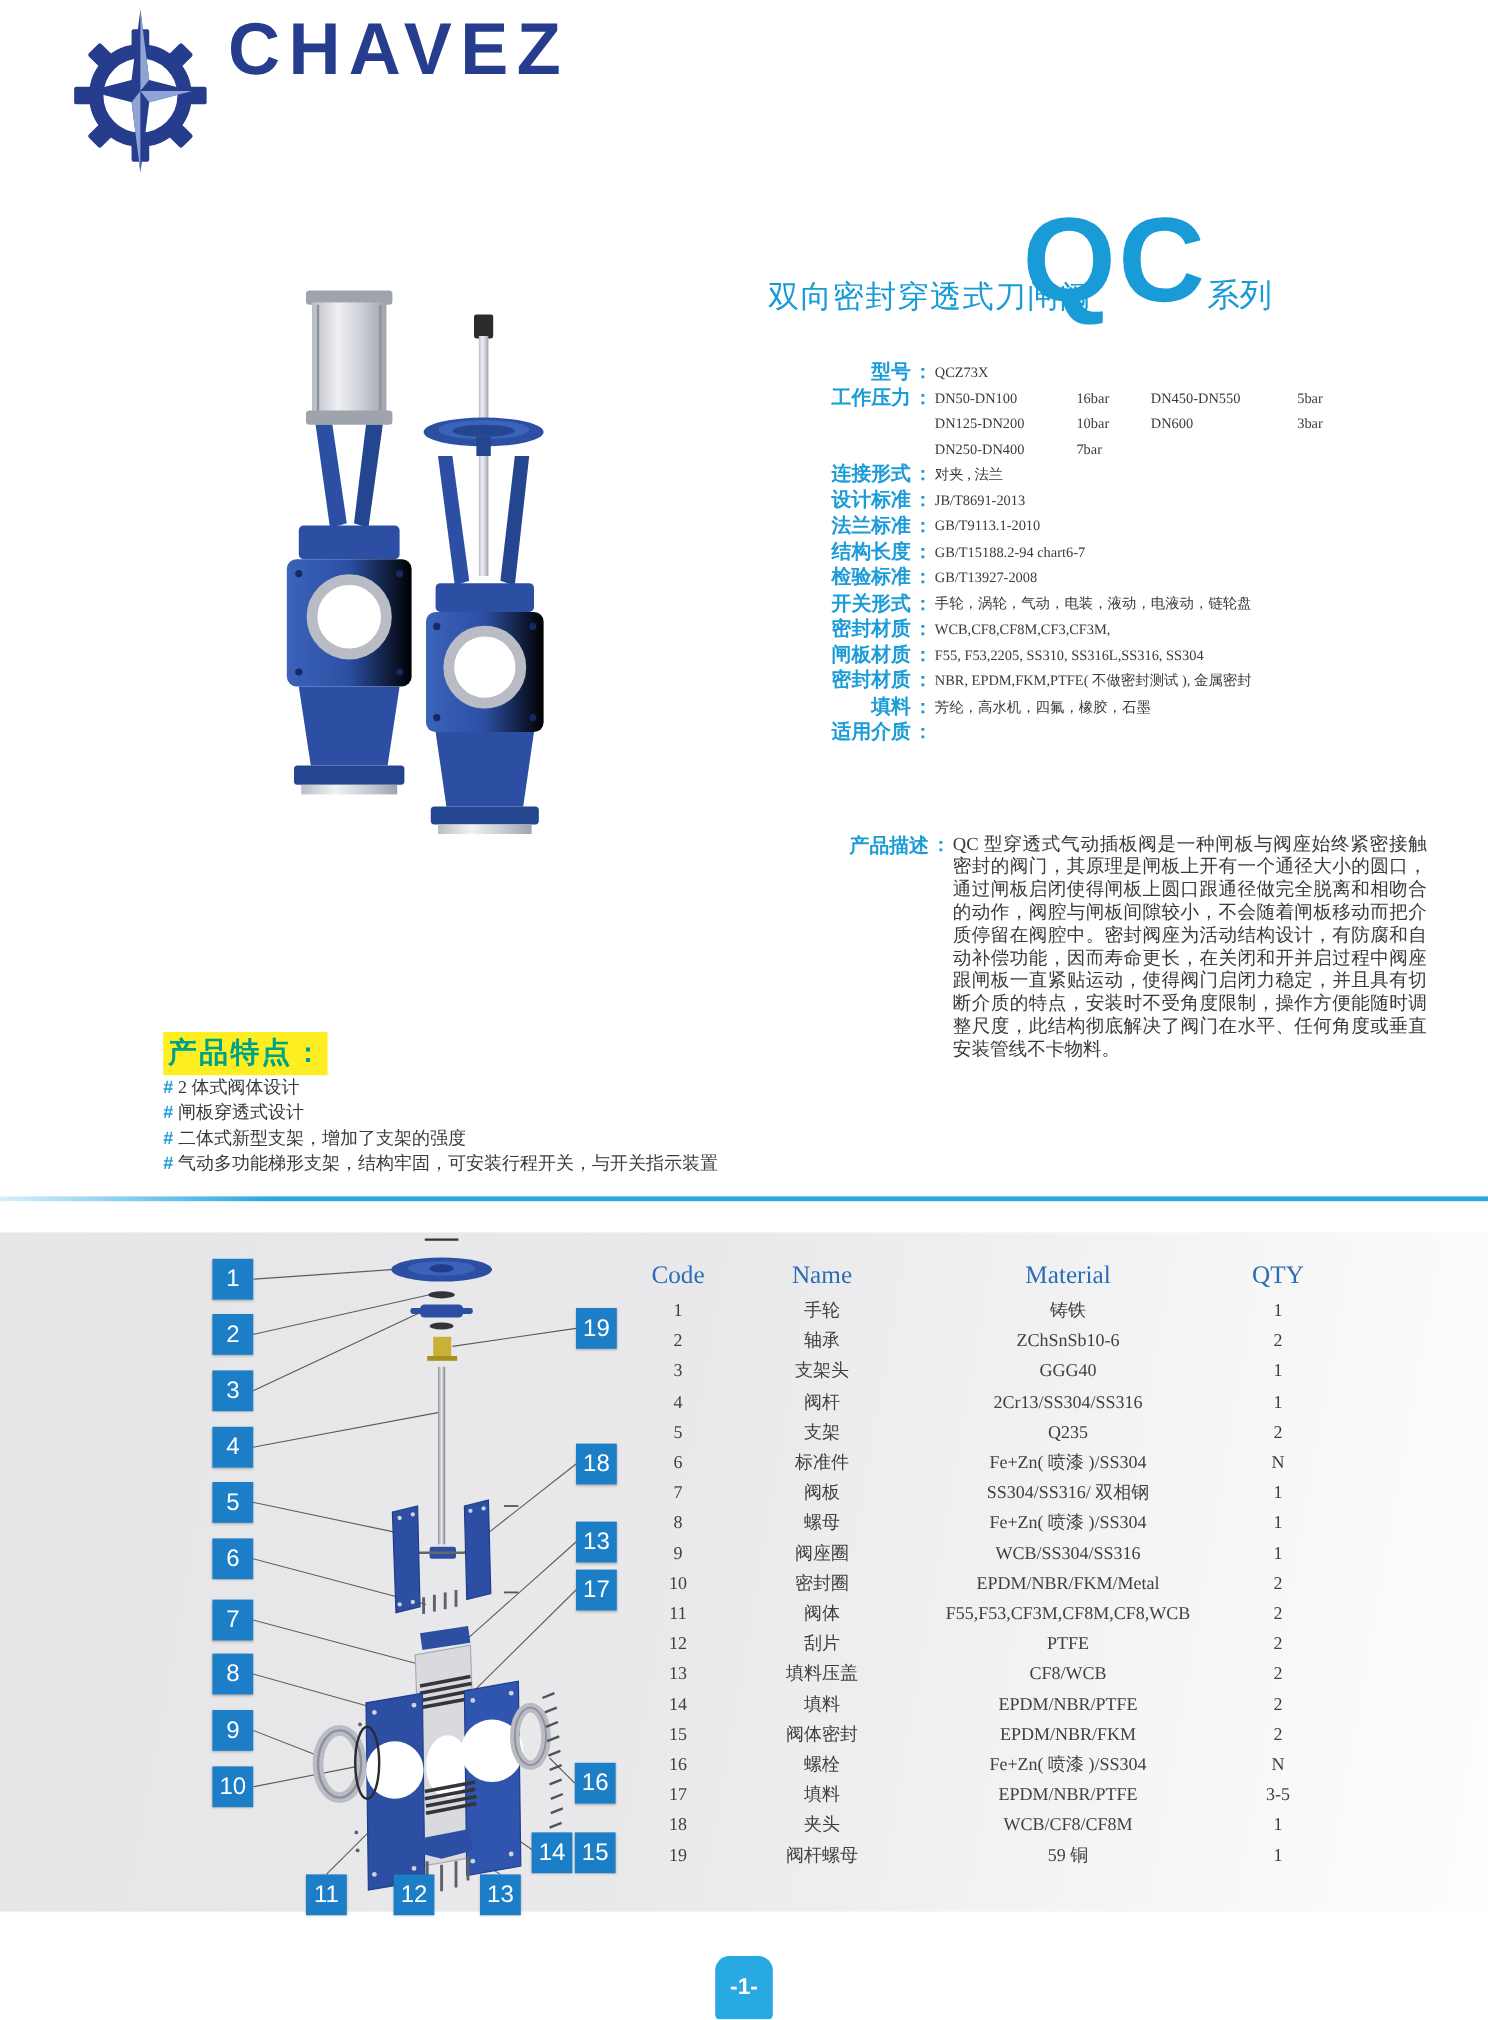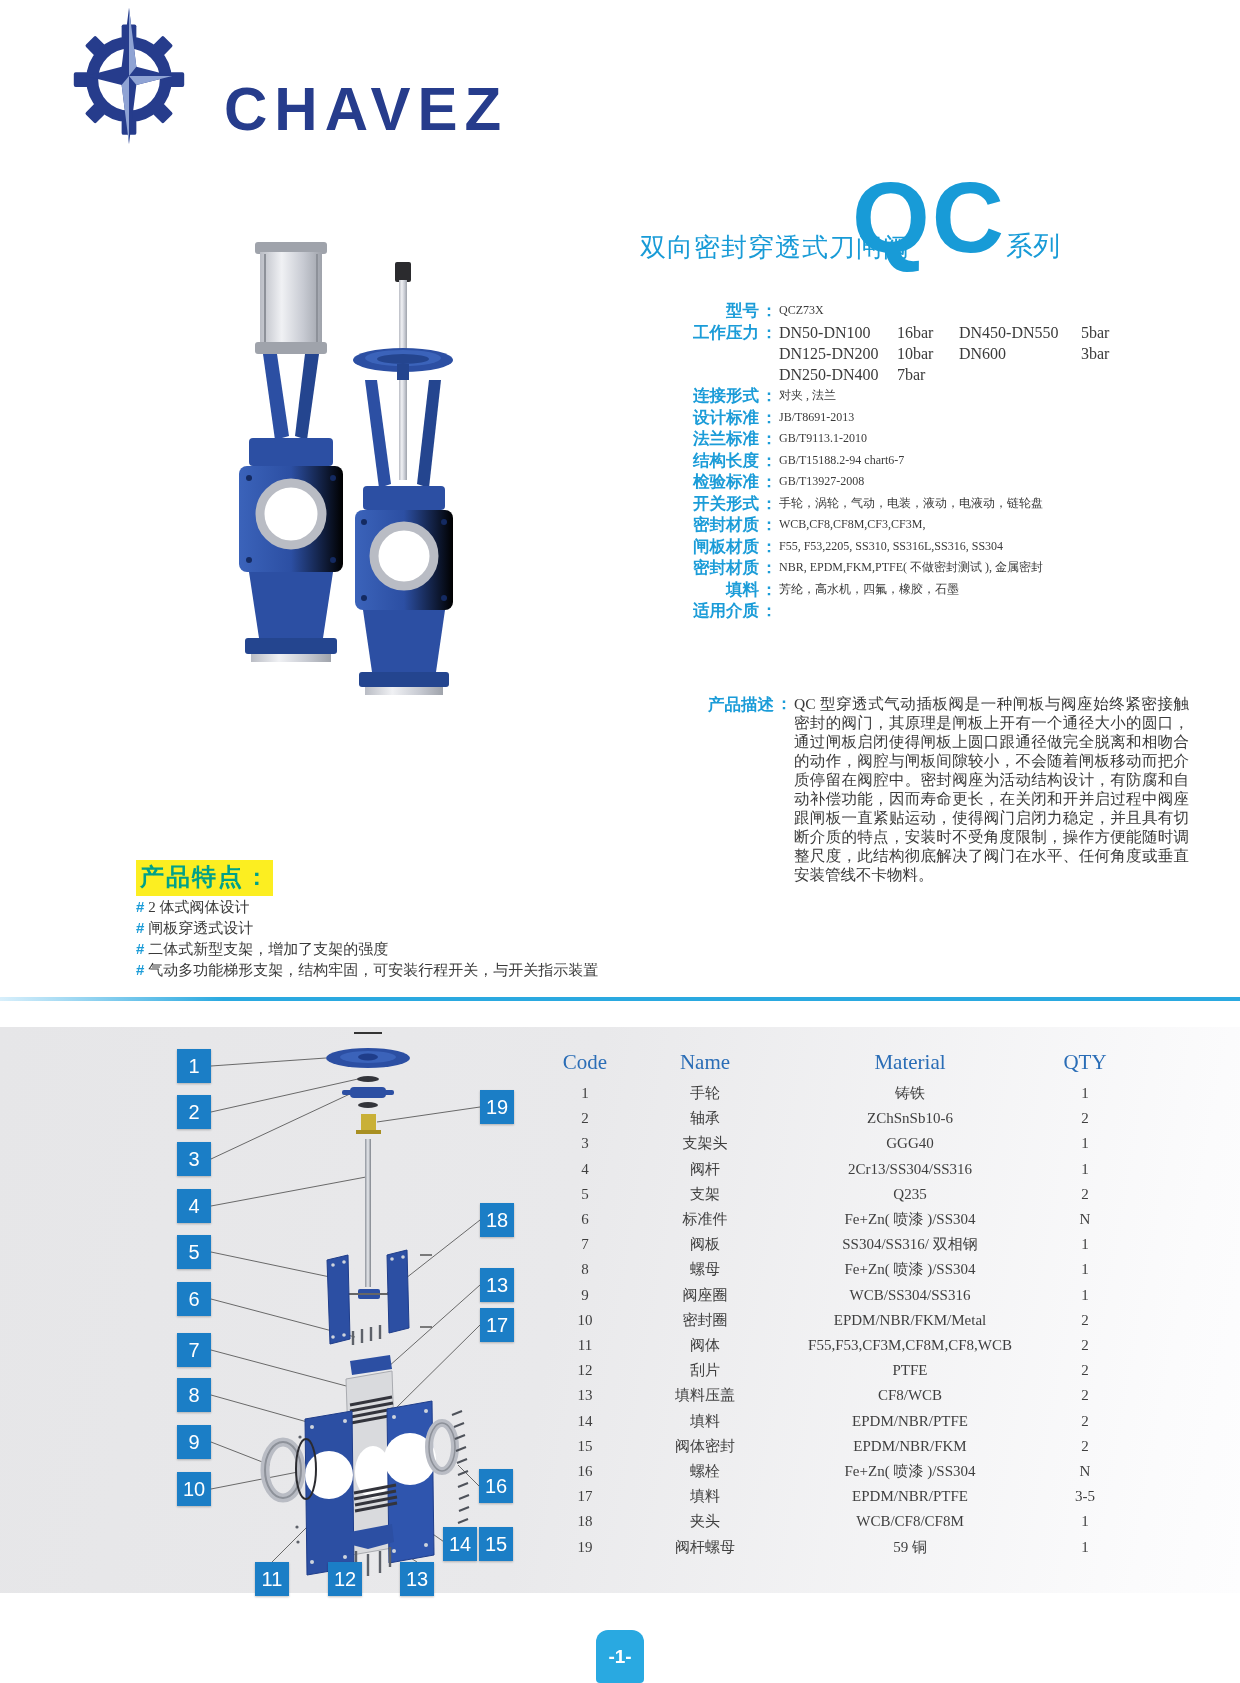"CHAVEZ" .logo { align-items: flex-end -> flex-start; gap: 26px -> 4px; left: 60px -> 48px }
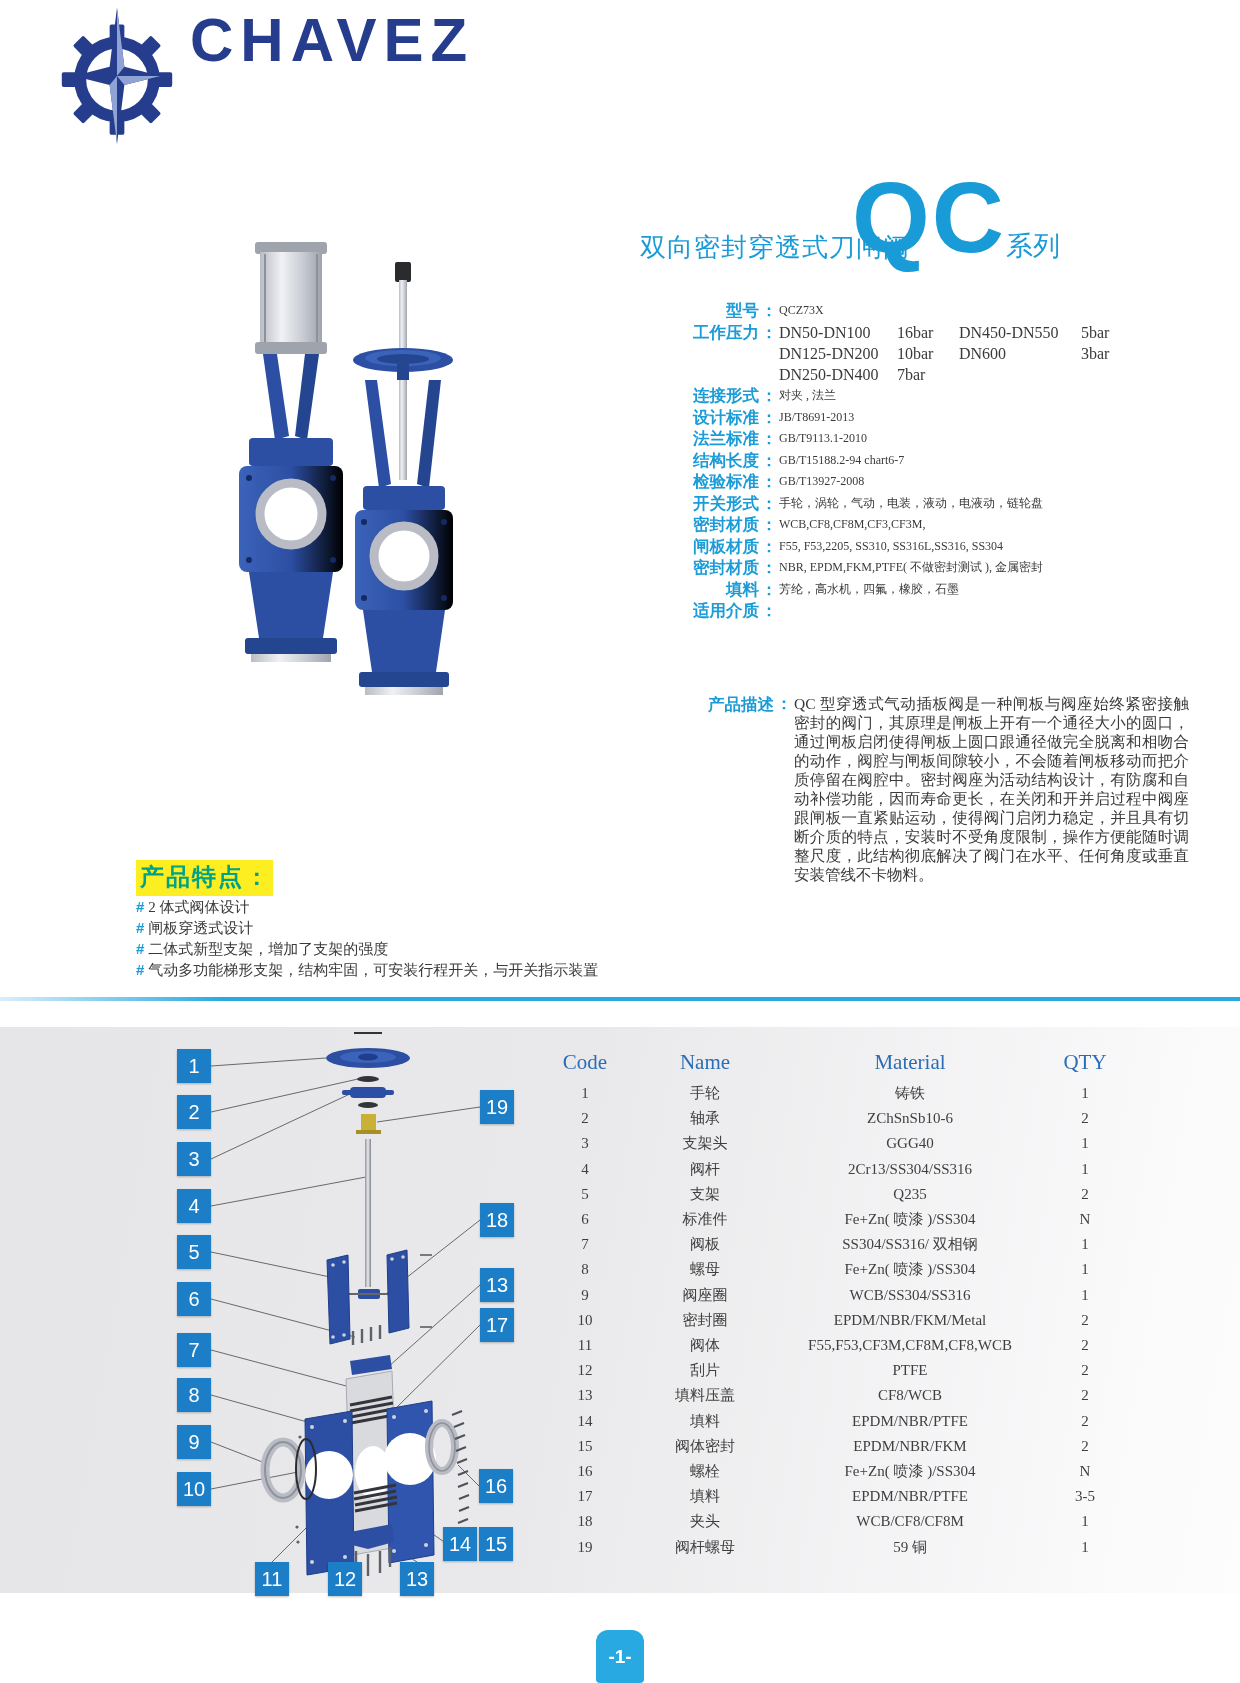"DN50-DN100" .pressure-grid { font-size: 16px -> 12px }
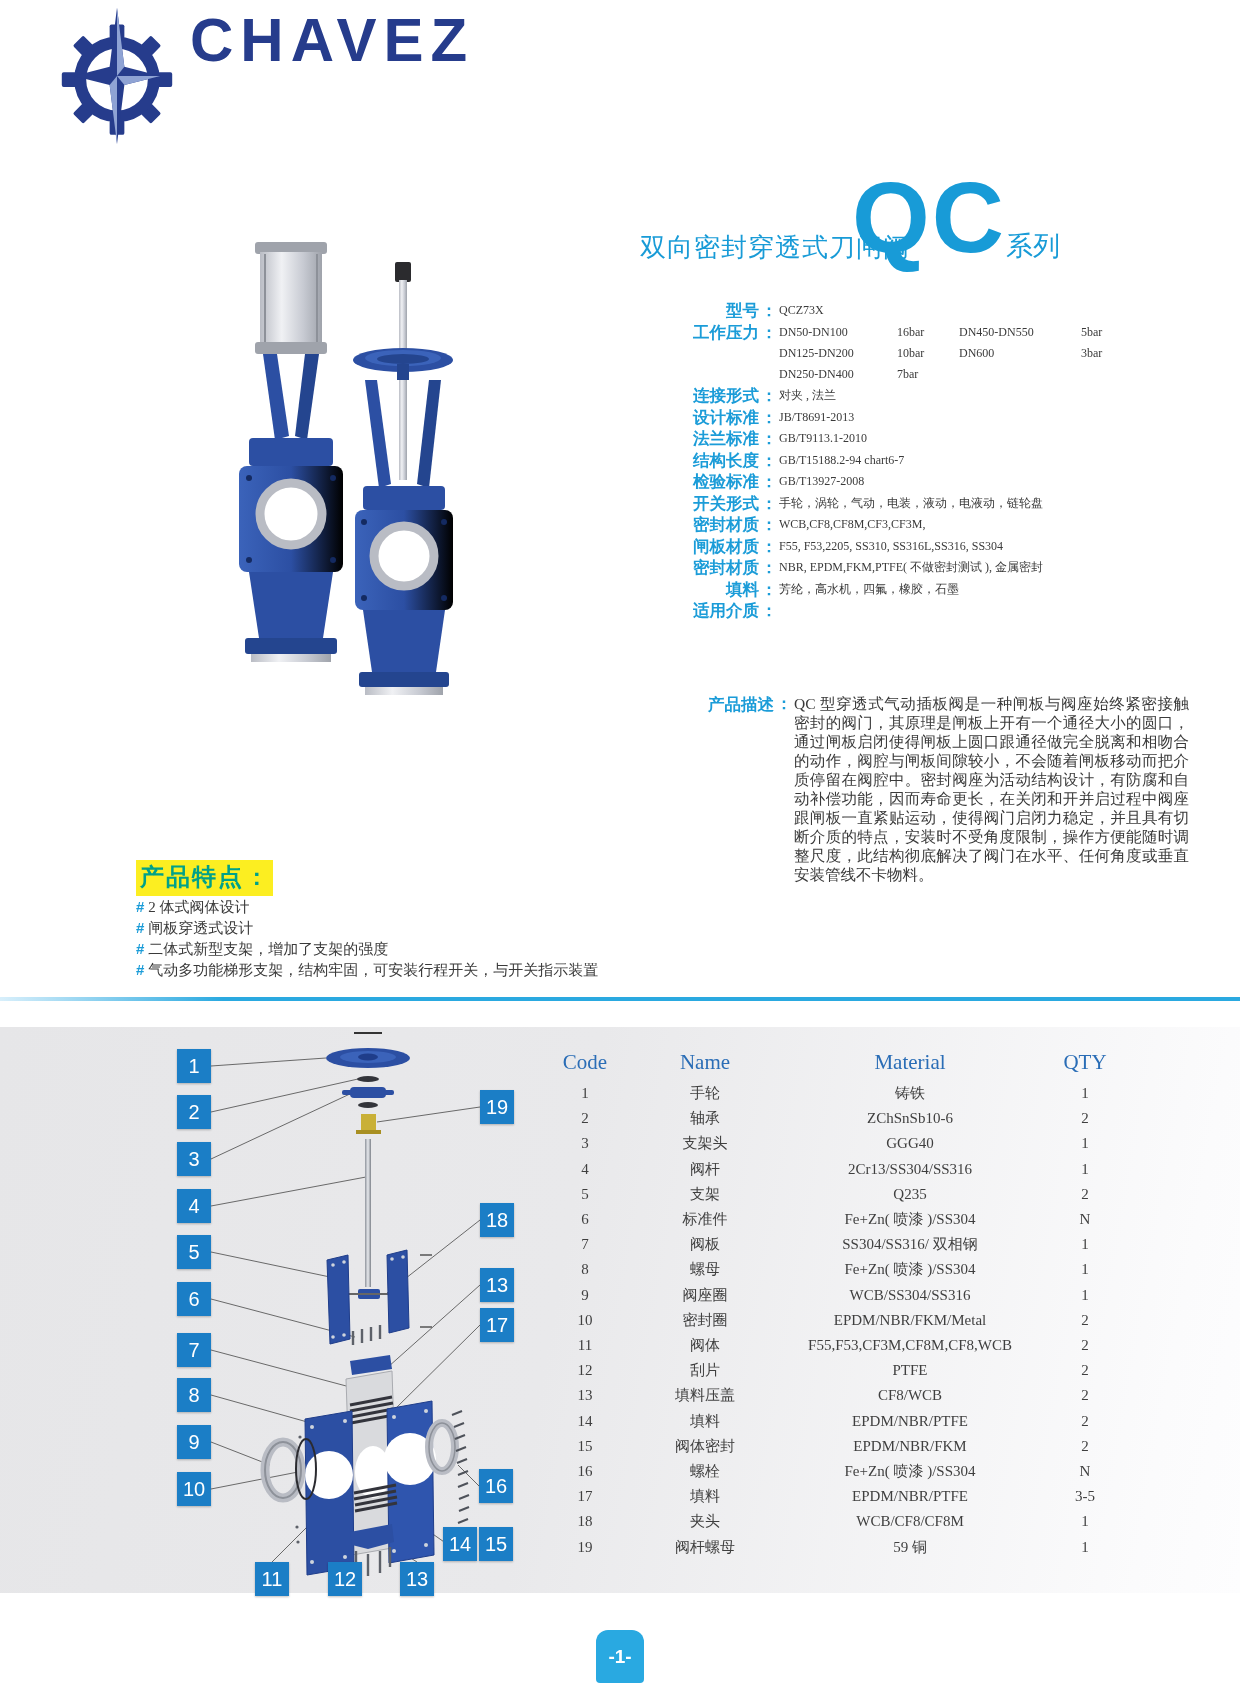"Code" .parts-table { left: 540px -> 520px }
